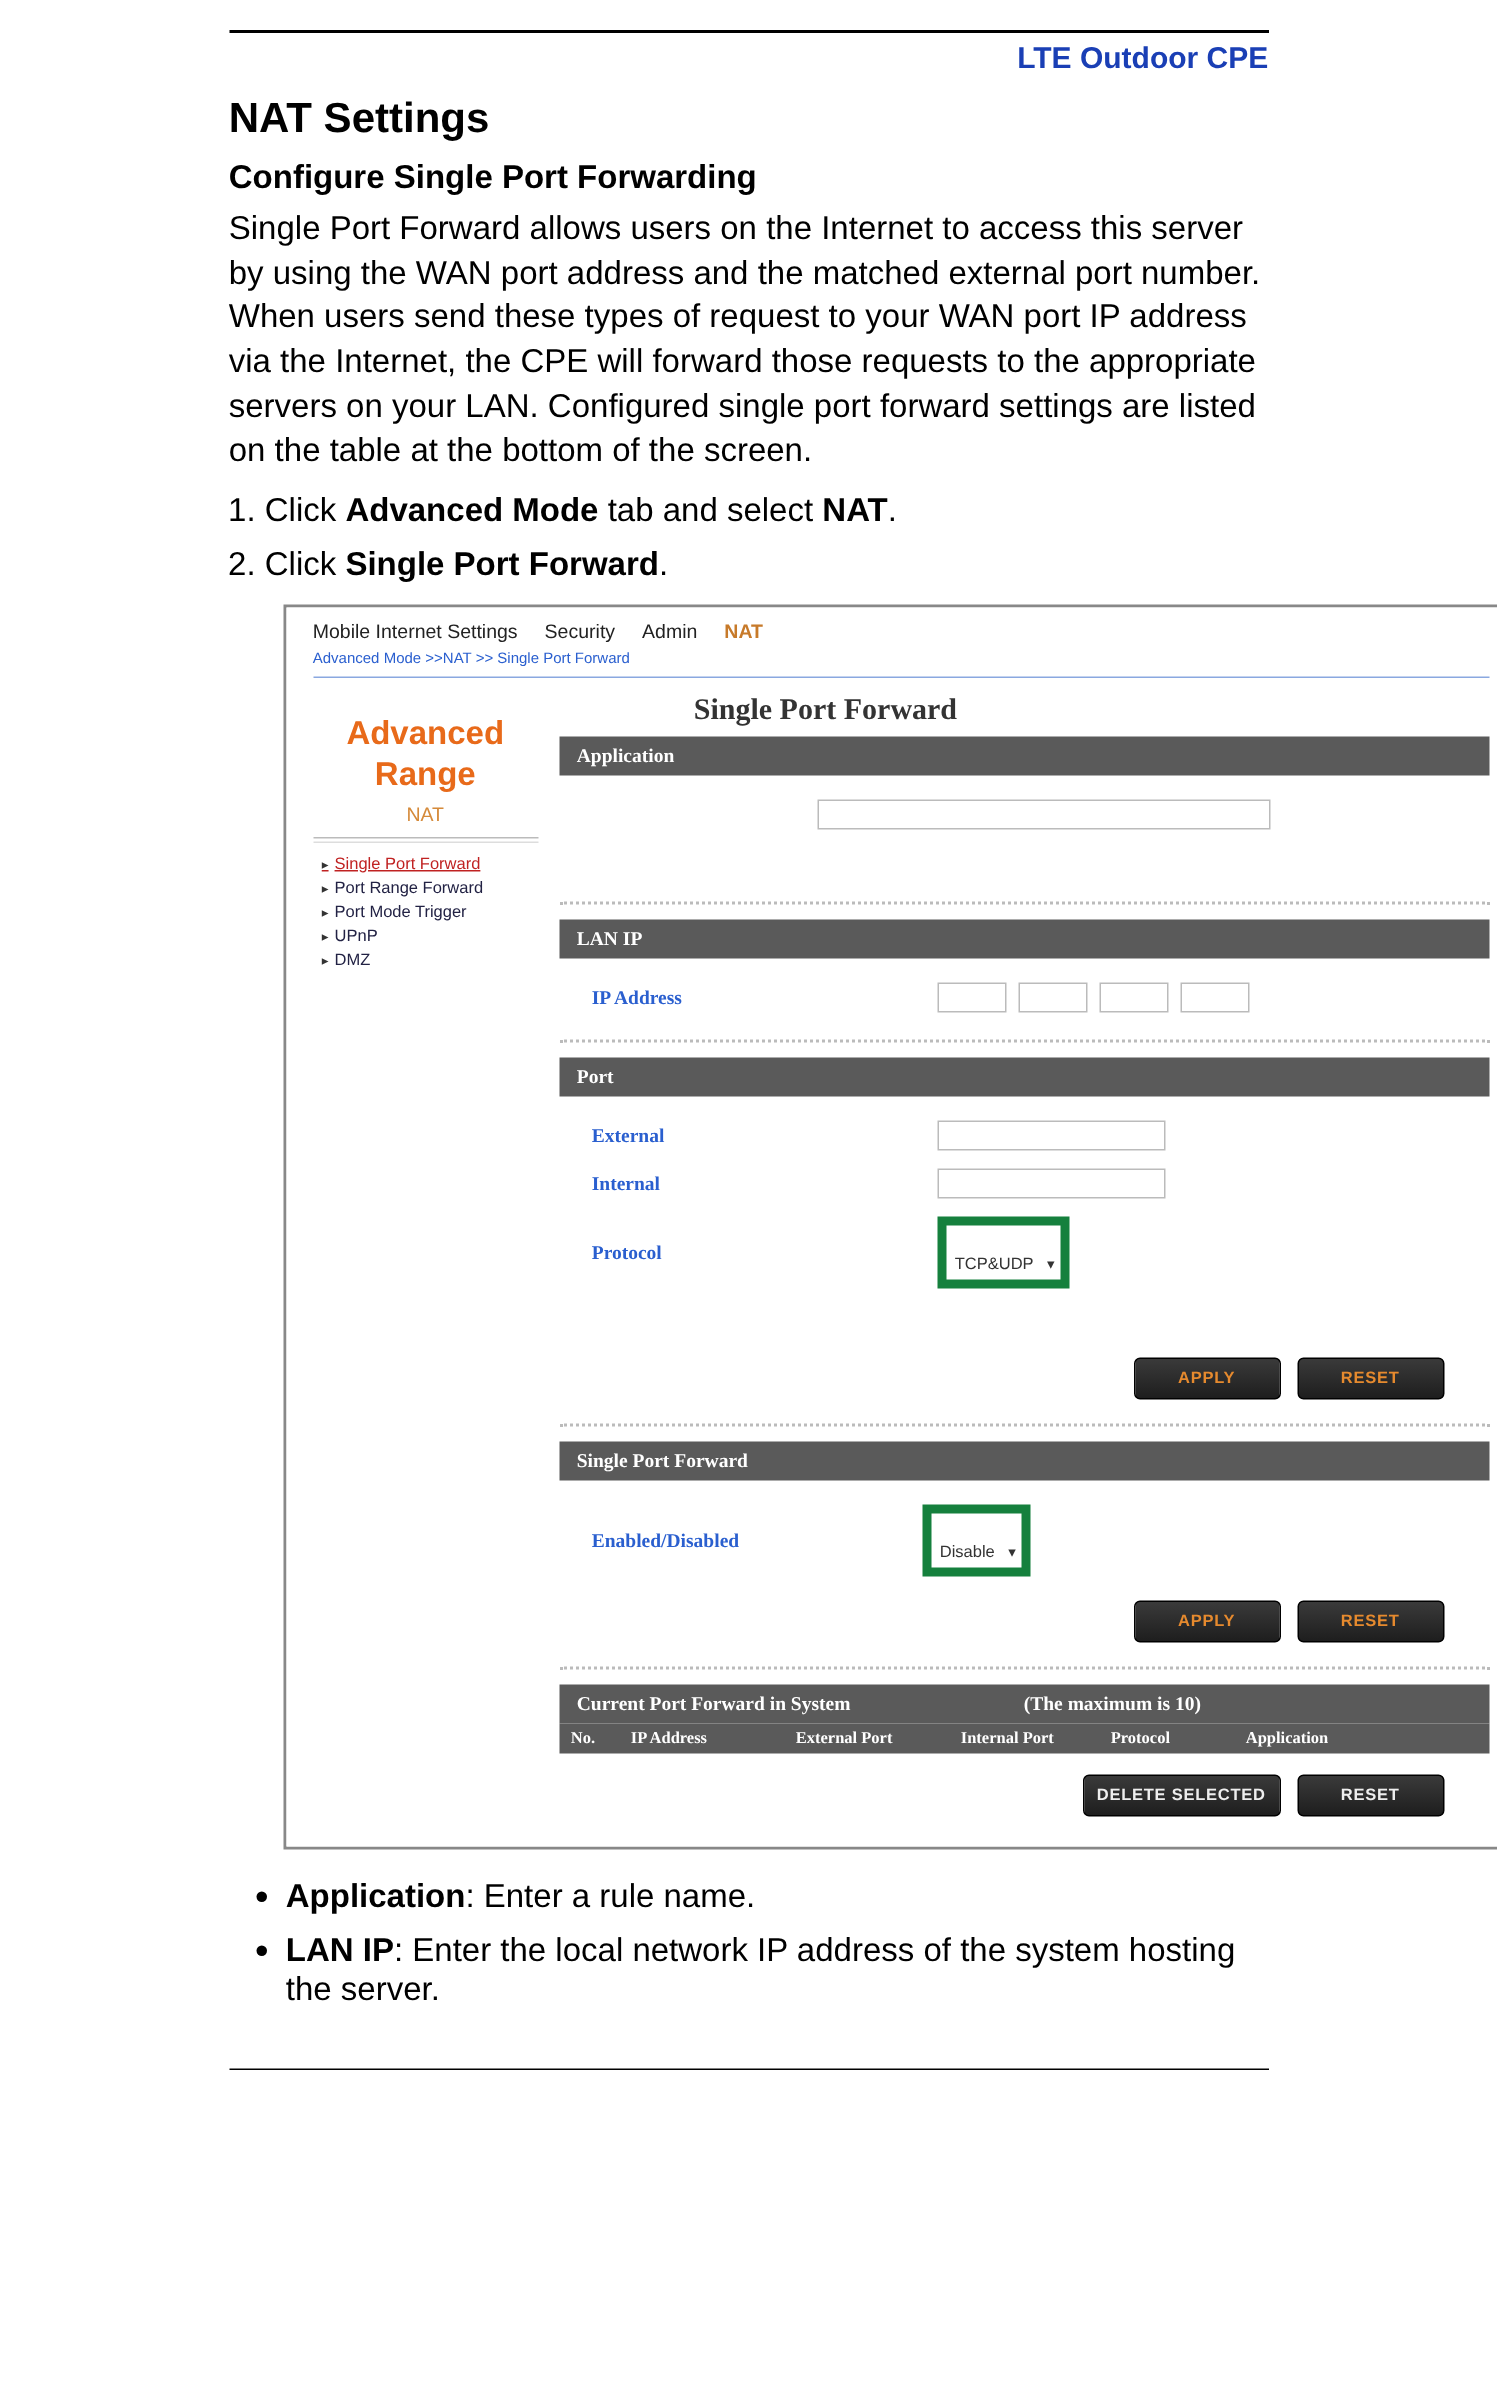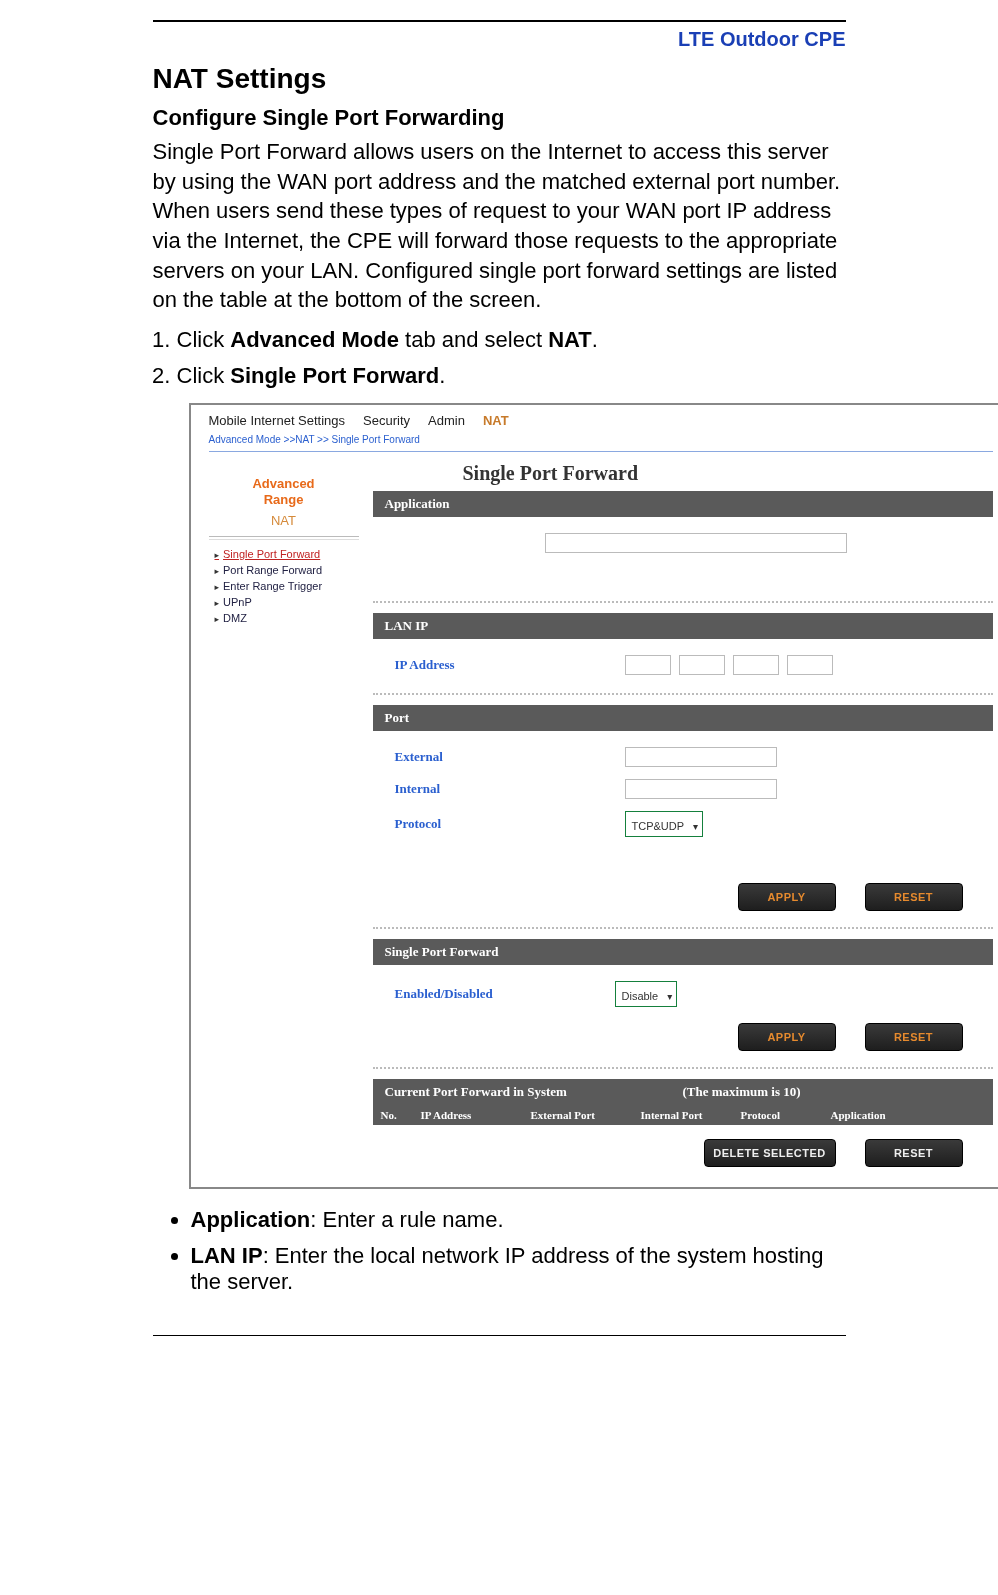"Advanced" .adv-mode { font-size: 13px -> 22px }
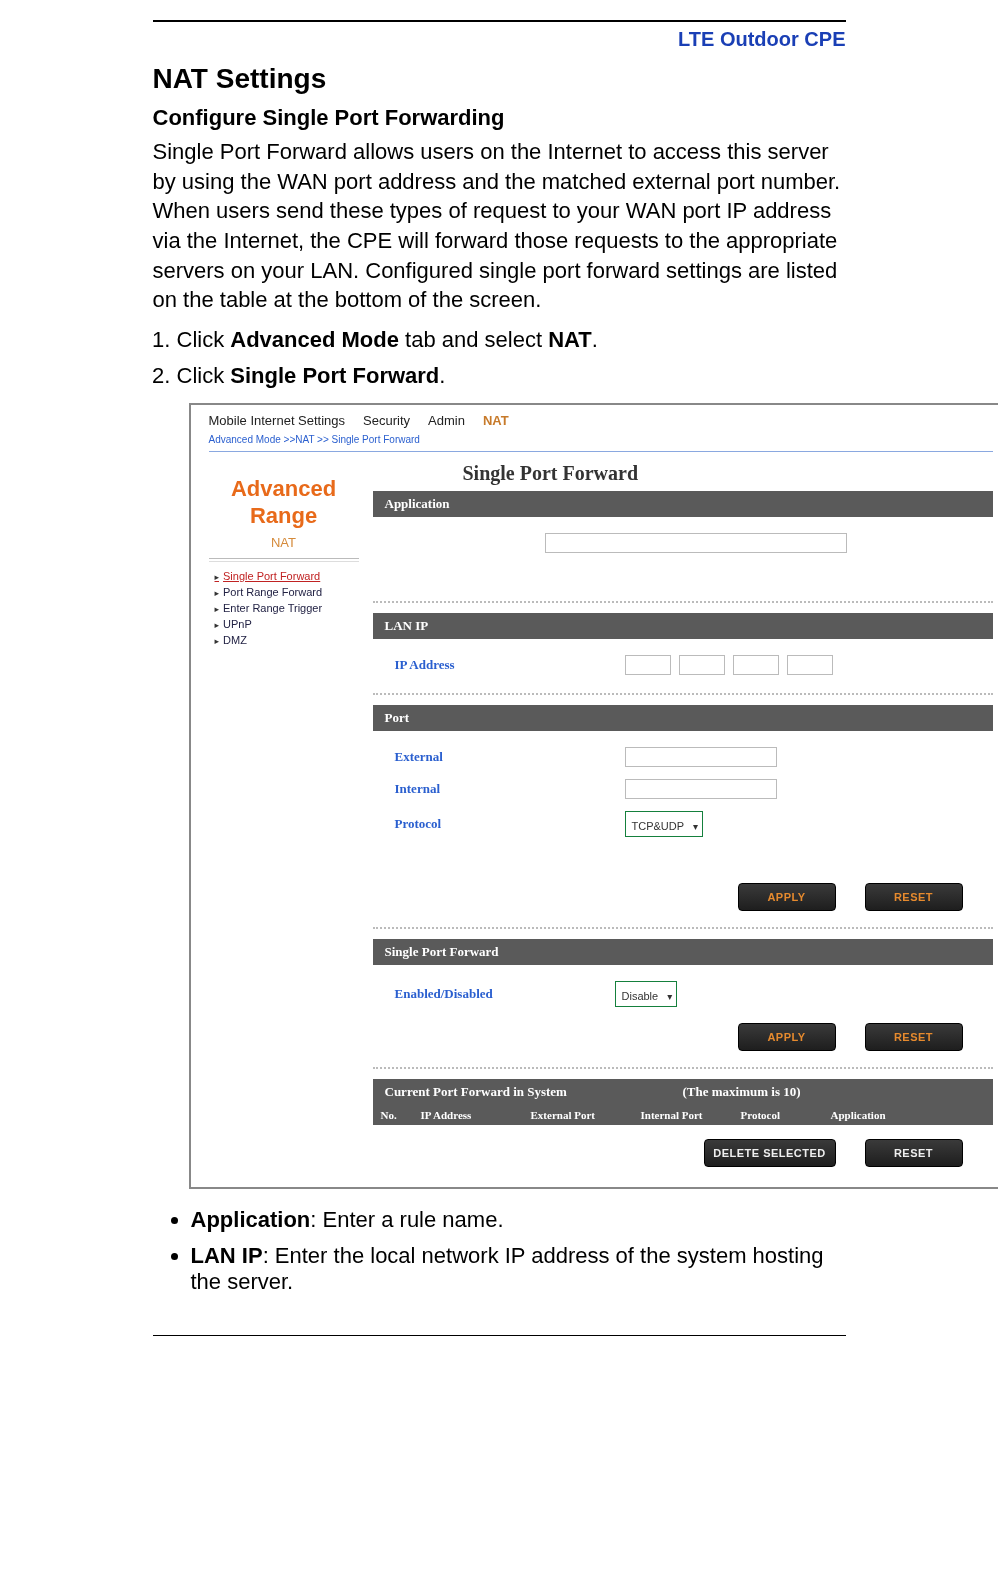"Enter Range Trigger" li { text: Enter Range -> Port Mode }
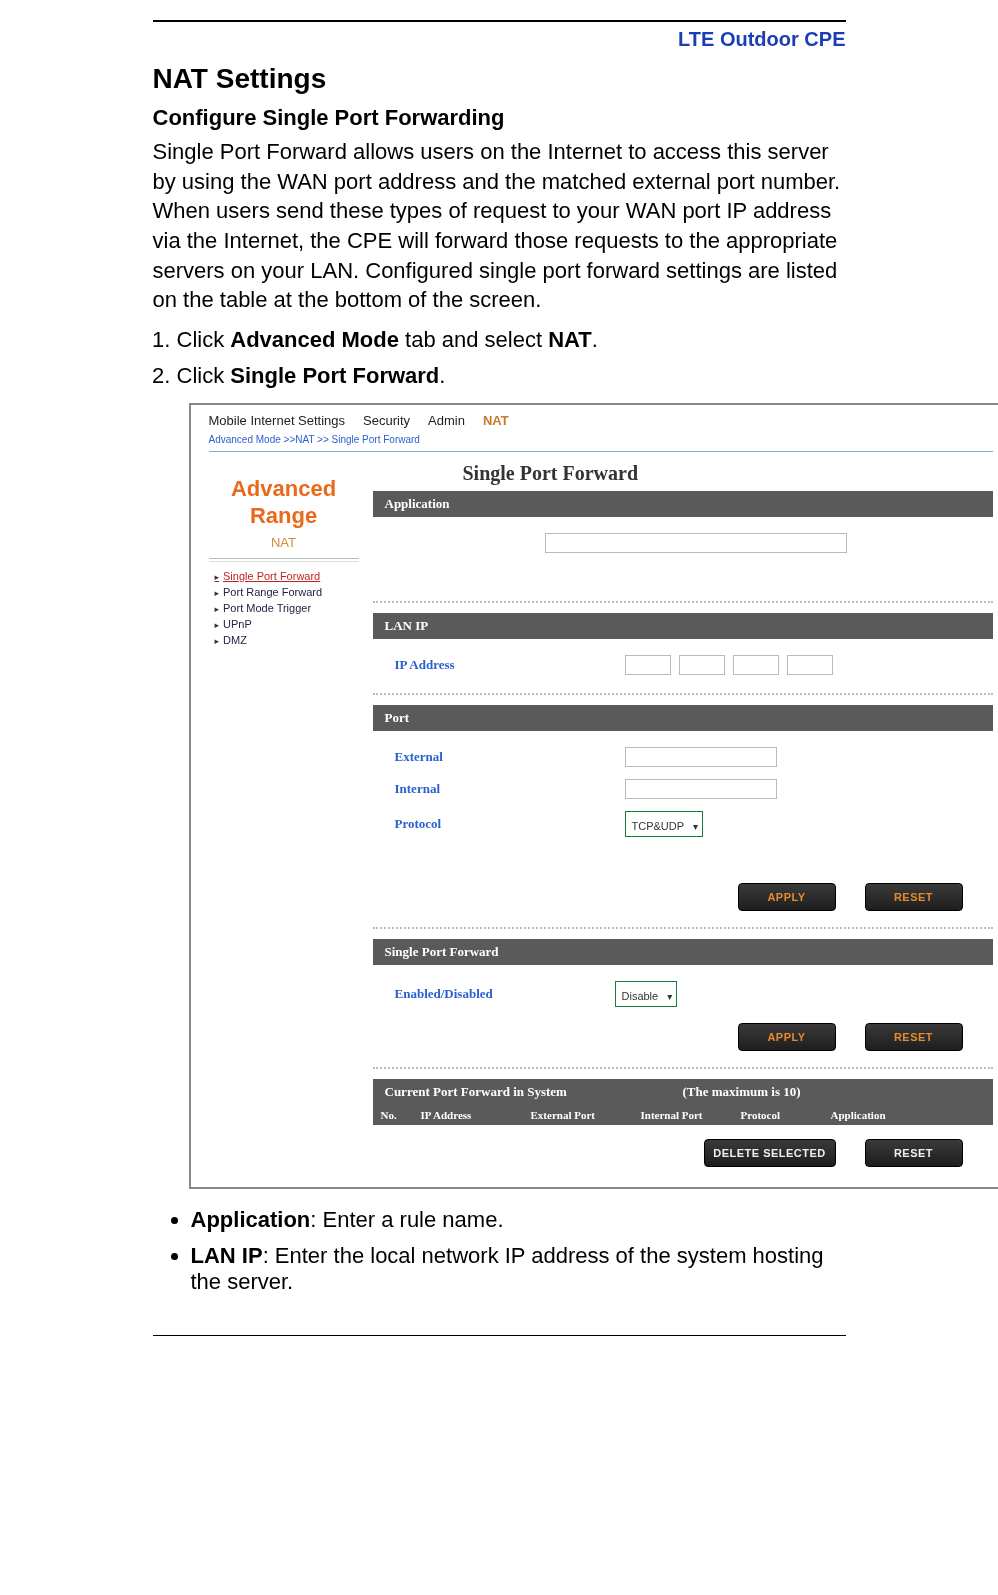"TCP&UDP" .sel { border: 1px solid #15803d -> 6px solid #15803d; padding: 4px 18px 0 6px -> 16px 18px 0 6px }
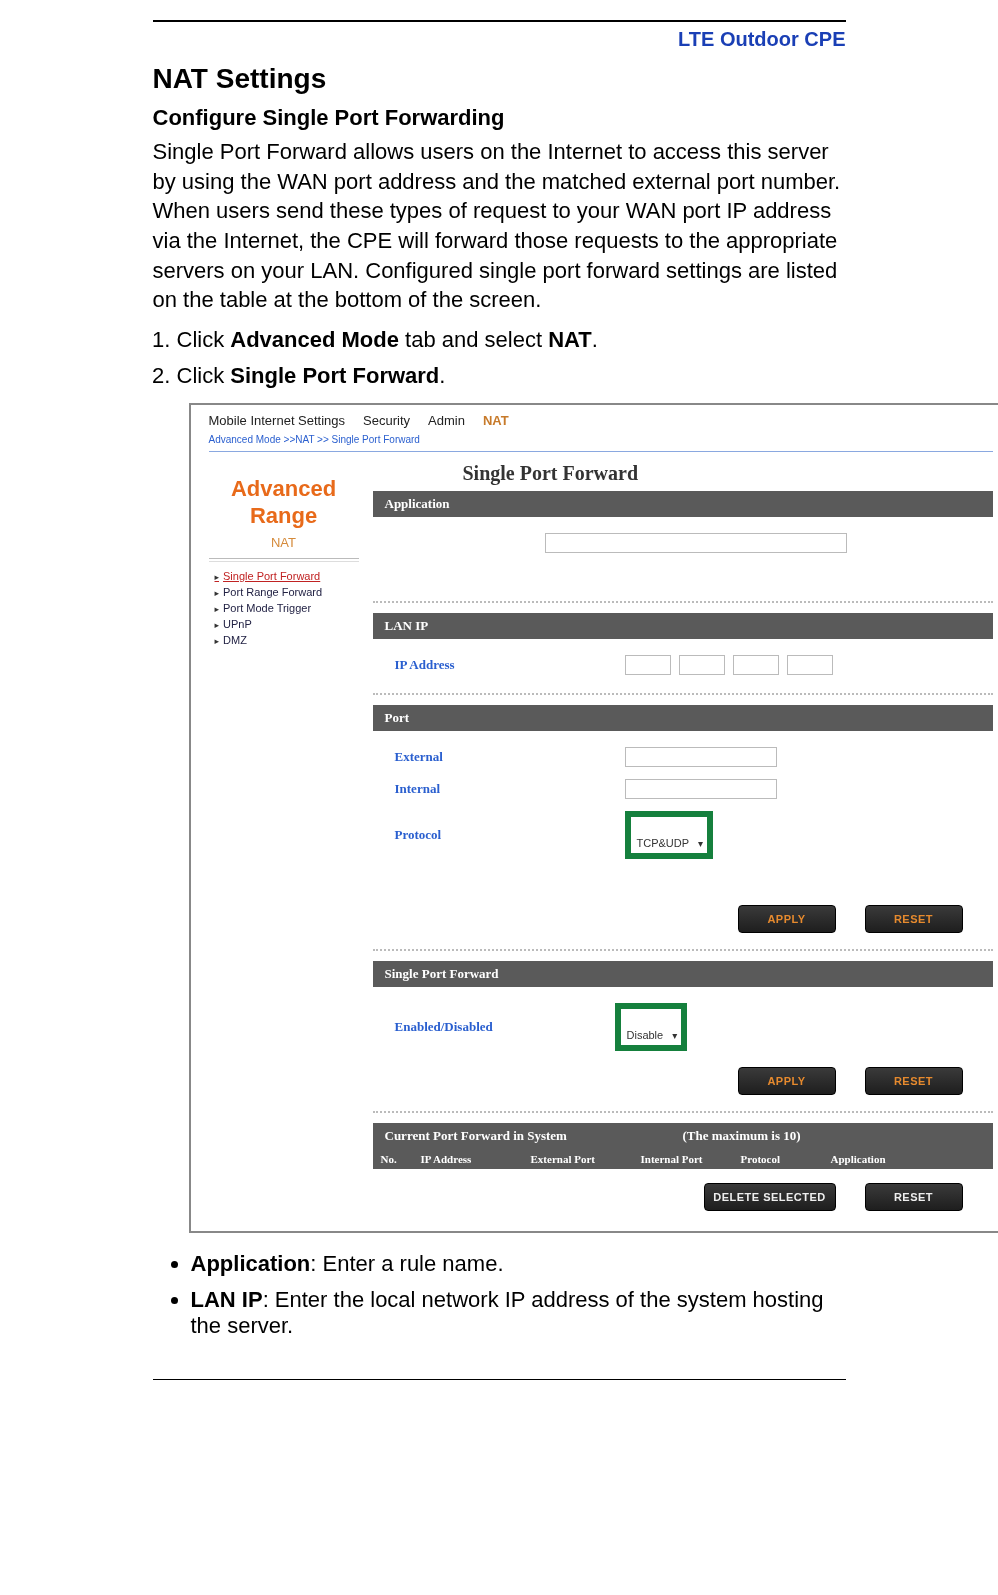"APPLY" .btn-row { gap: 29px -> 11px }
